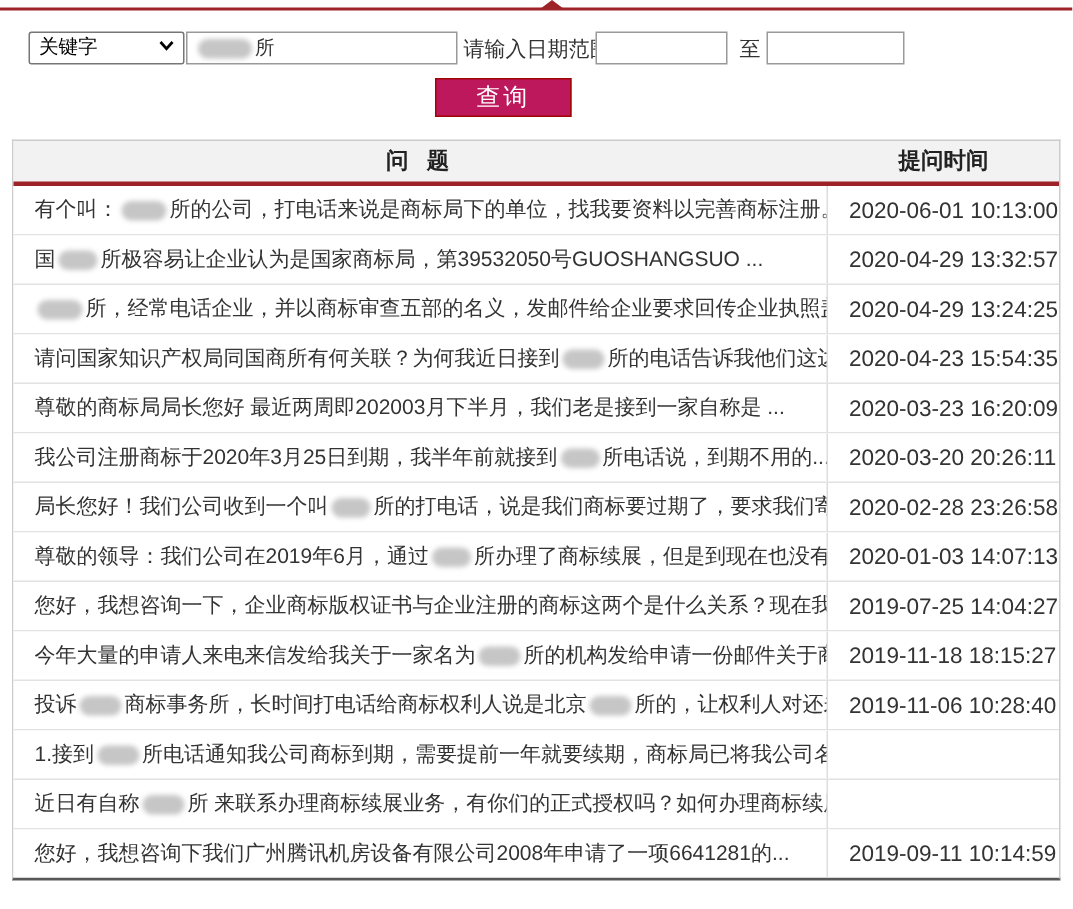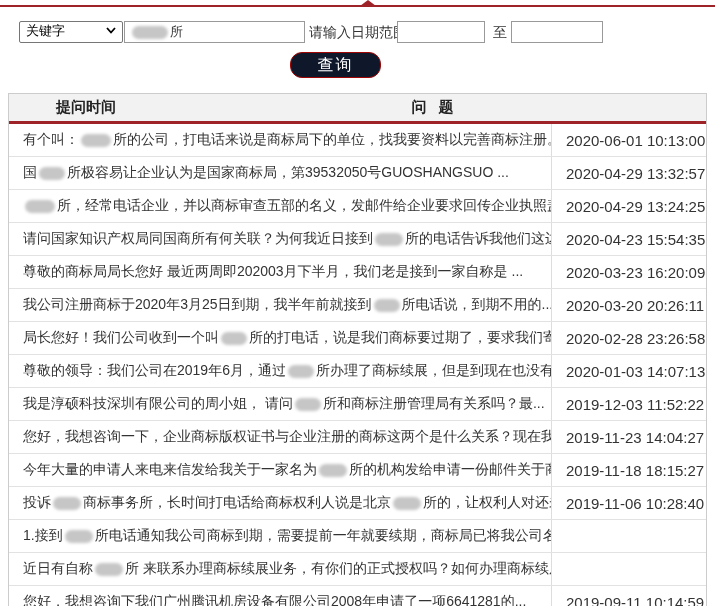"查询" .search-btn { background: #0f172a -> #be185d; border-radius: 12px -> 0 }
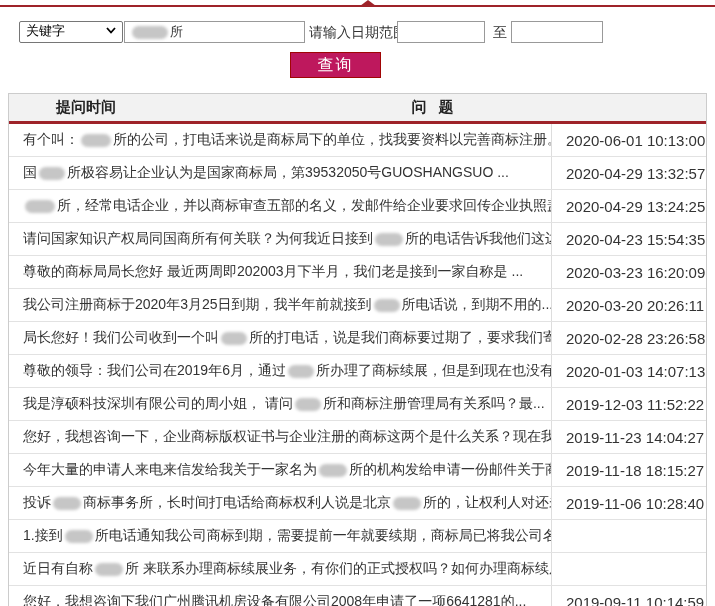"提问时间" div.th { order: before "问 题" -> after "问 题" }
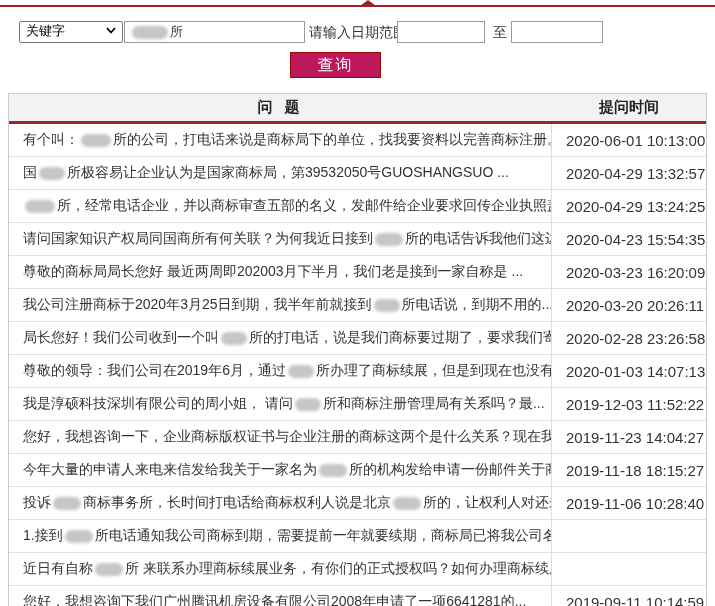"我是淳硕科技深圳有限公司的周小姐， 请问 所和商标注册管理局有关系吗？最..." div.row { html: <div> <div>我是淳硕科技深圳有限公司的周小姐， 请问<span></span>所和商标注册管理局有关系吗？最...</div> <div>2019-12-03 11:52:22</div> </div> -> none }
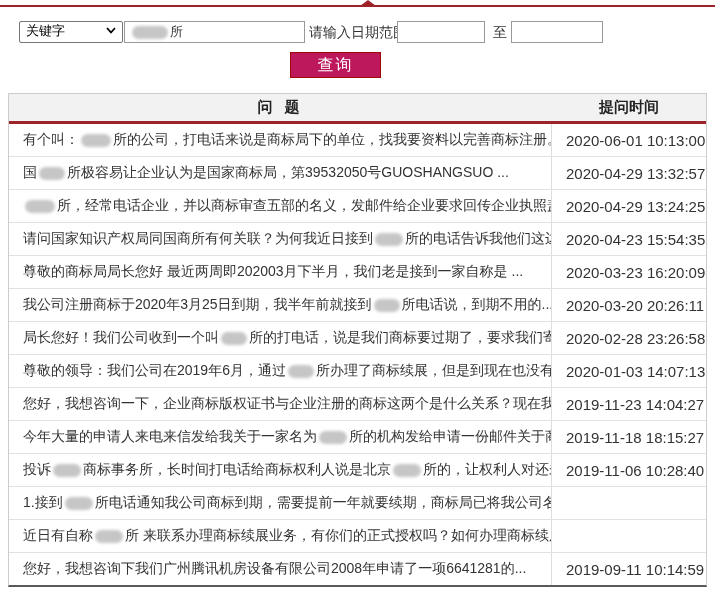"2019-11-23 14:04:27" div.cell-t { text: 2019-11-23 -> 2019-07-25 }
